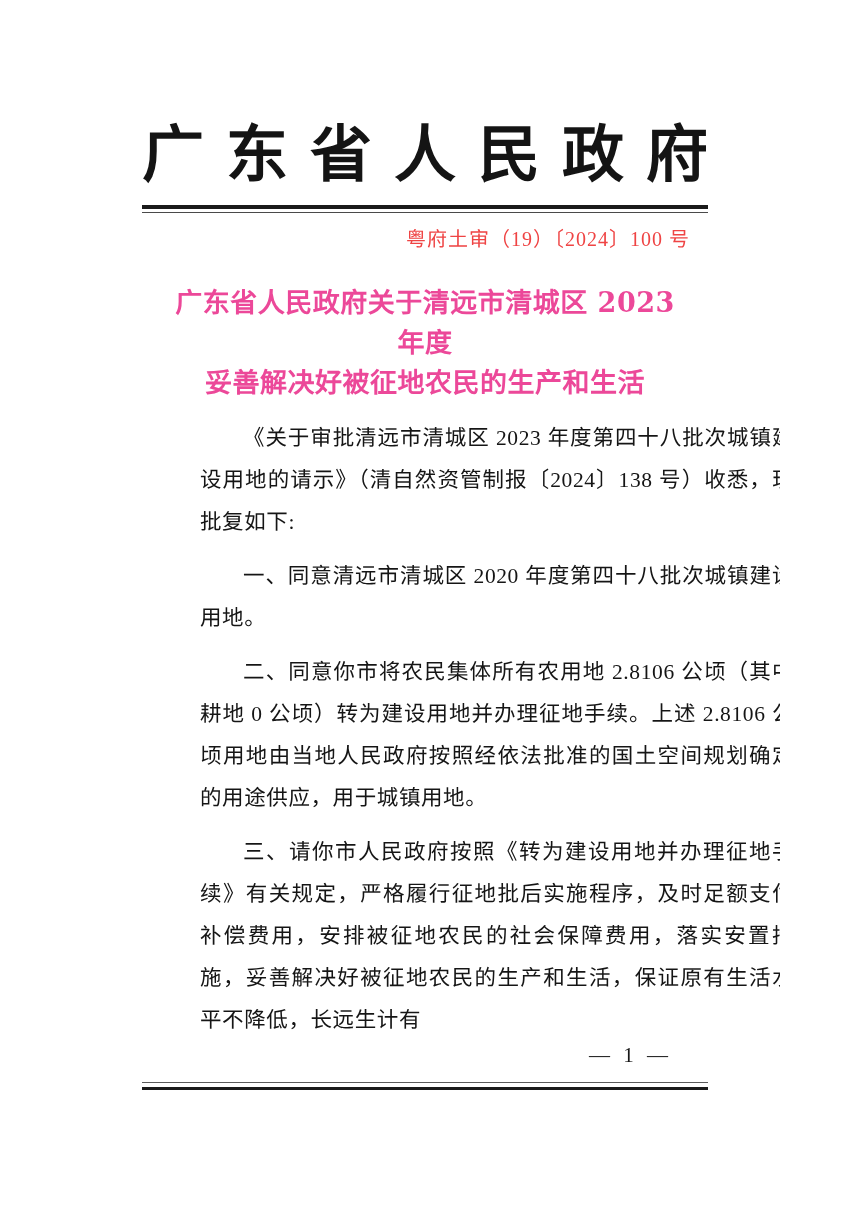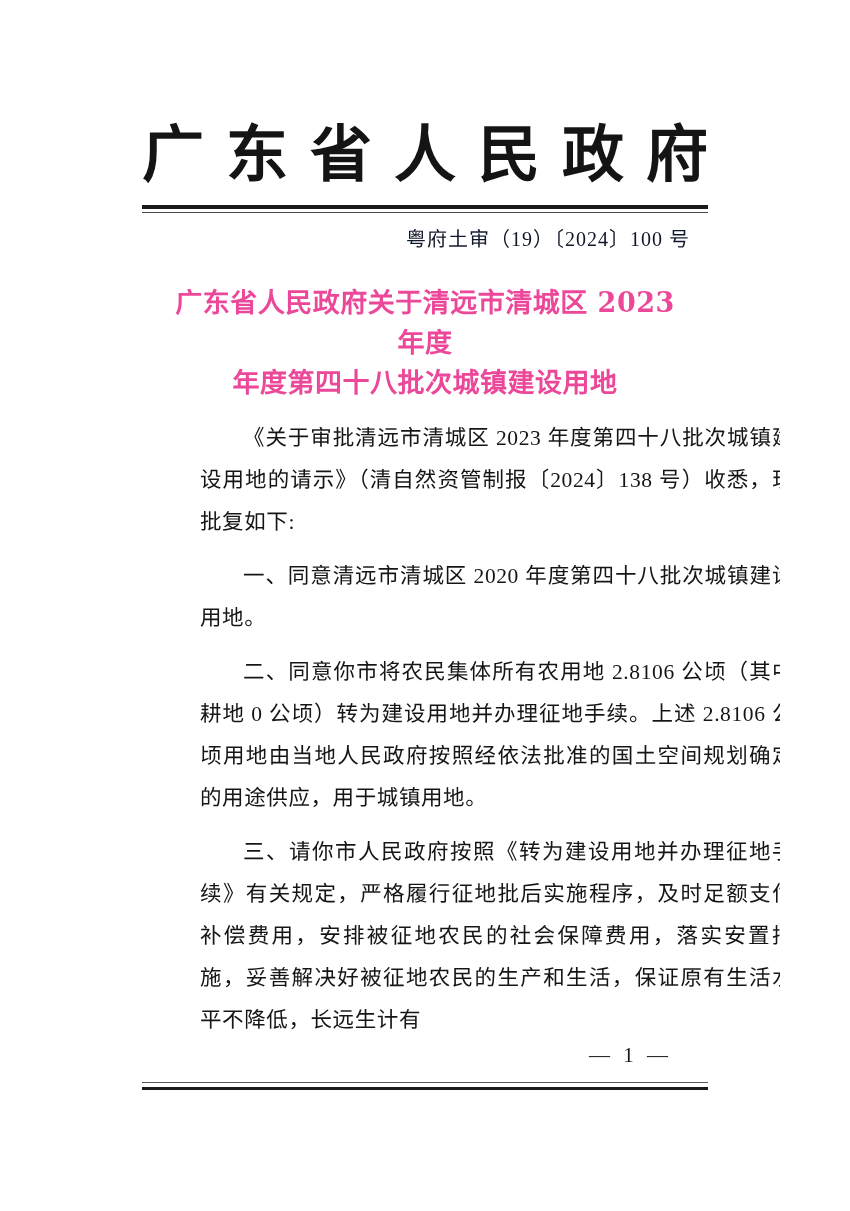"粤府土审（19）〔2024〕100 号" .doc-number { color: #0f172a -> #ef4444 }
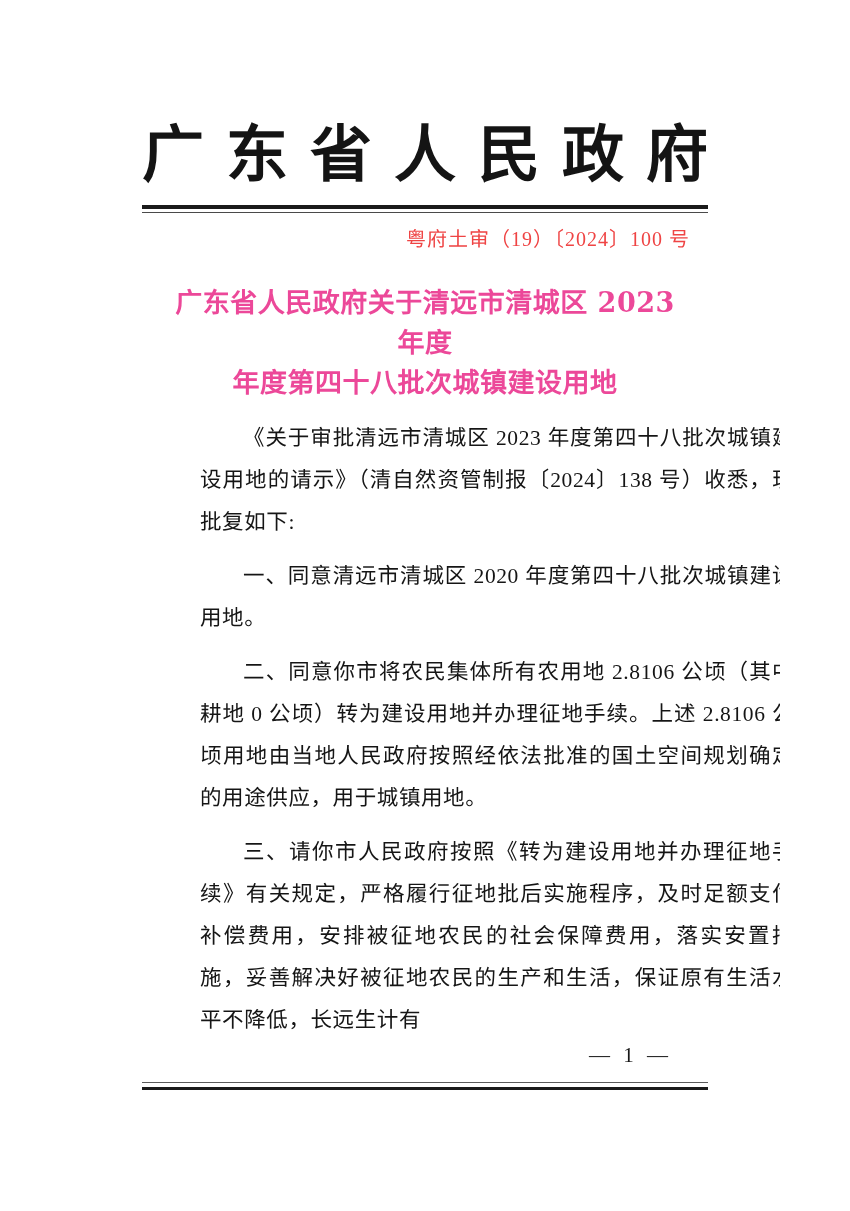"年度第四十八批次城镇建设用地" span.title-line { text: 年度第四十八批次城镇建设用地 -> 妥善解决好被征地农民的生产和生活 }
